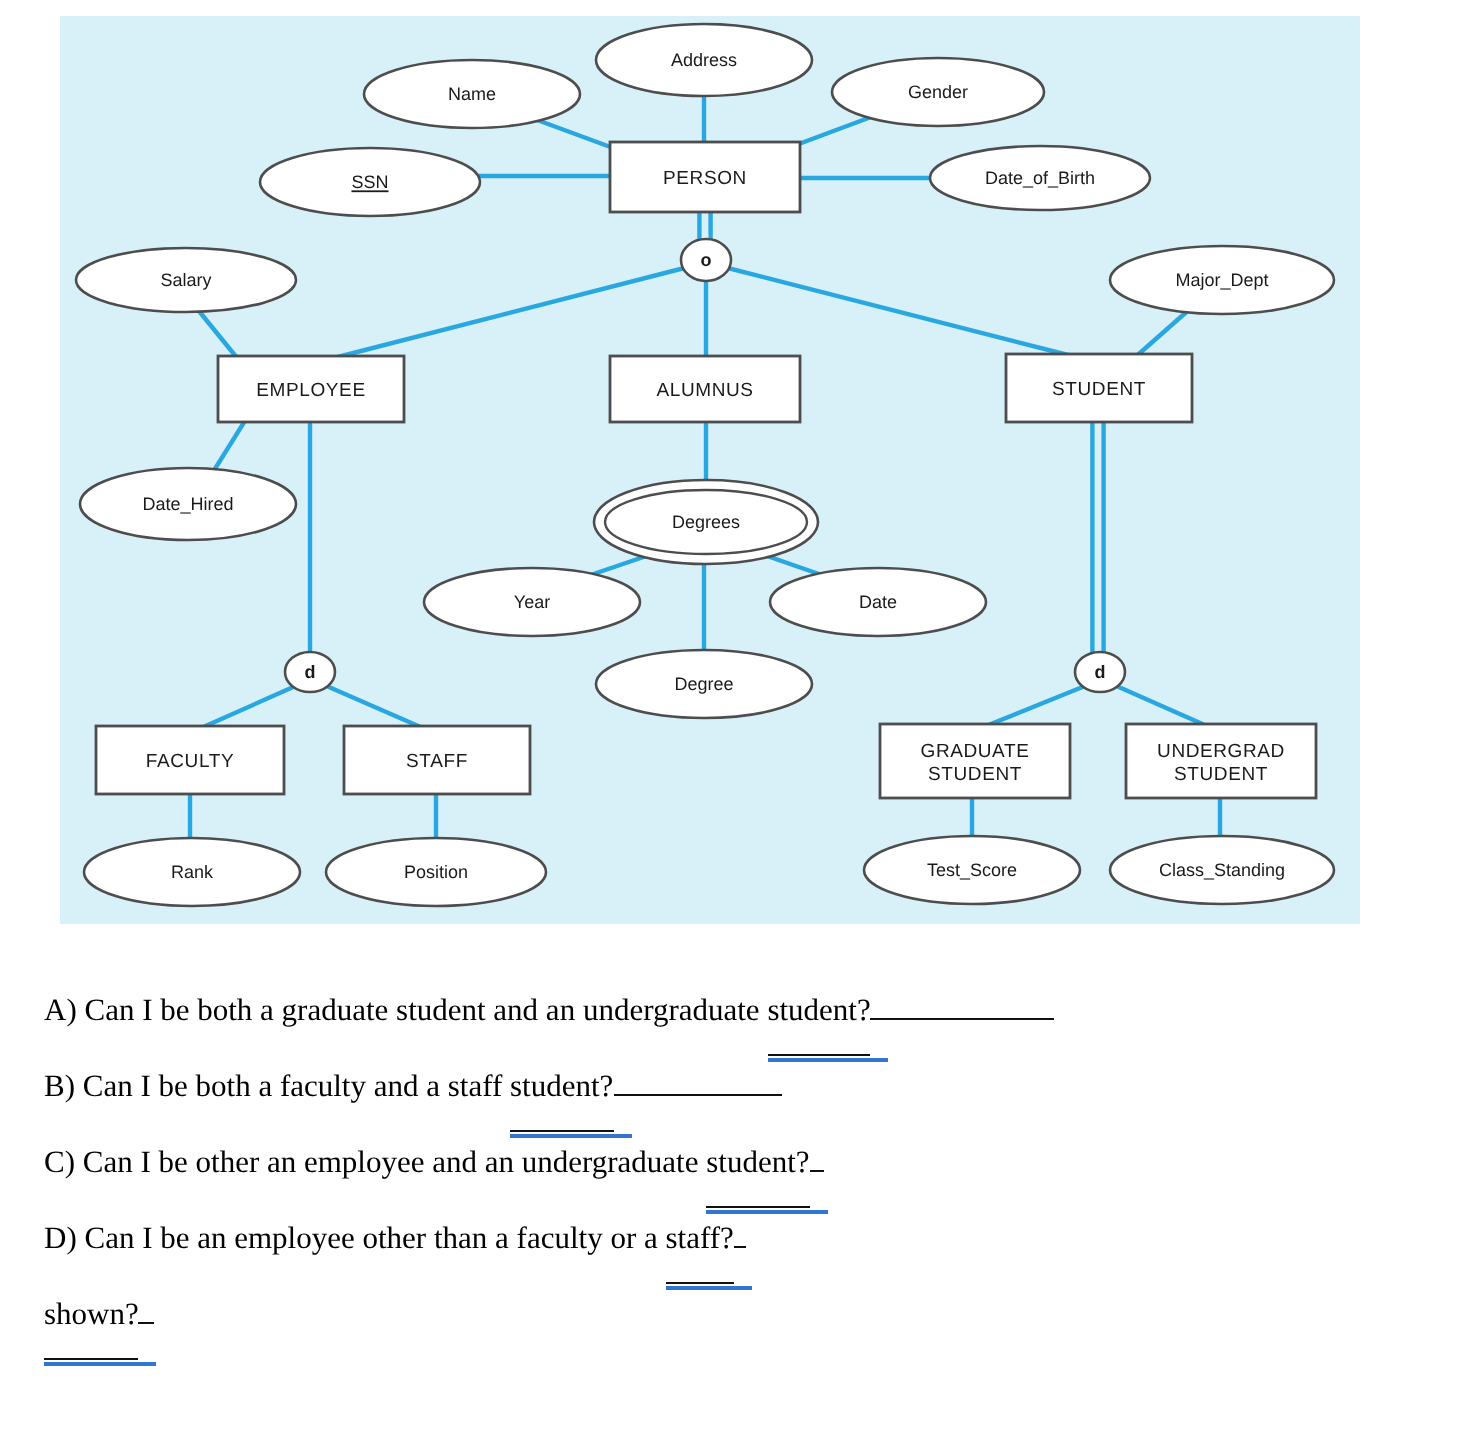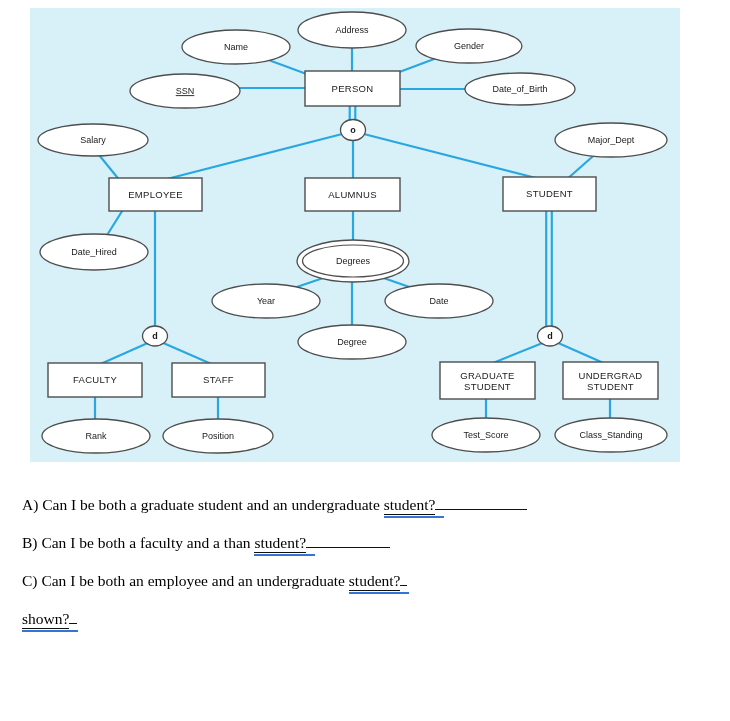"student?" .q-word { padding-bottom: 0px -> 12px }
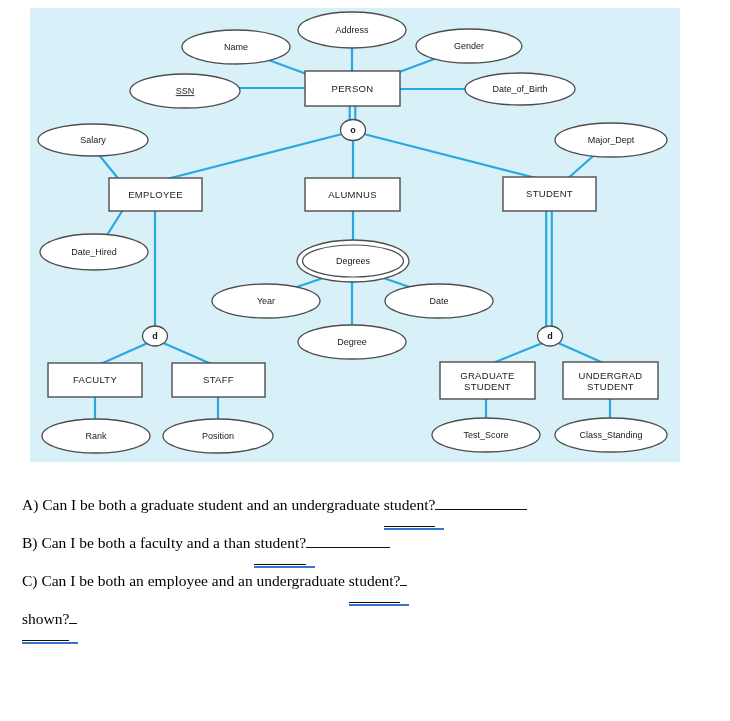"B) Can I be both" span { text: than -> staff }
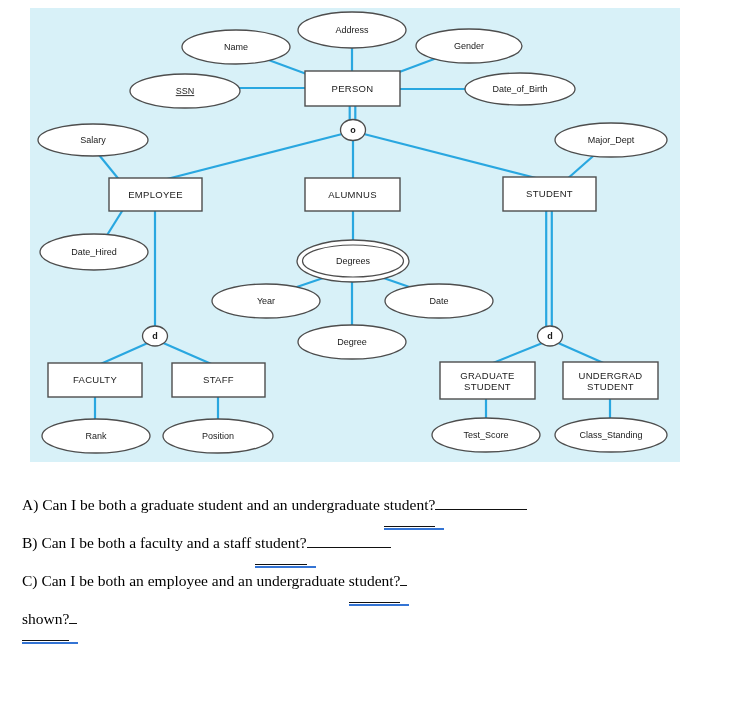"C) Can I be both" span { text: both -> other }
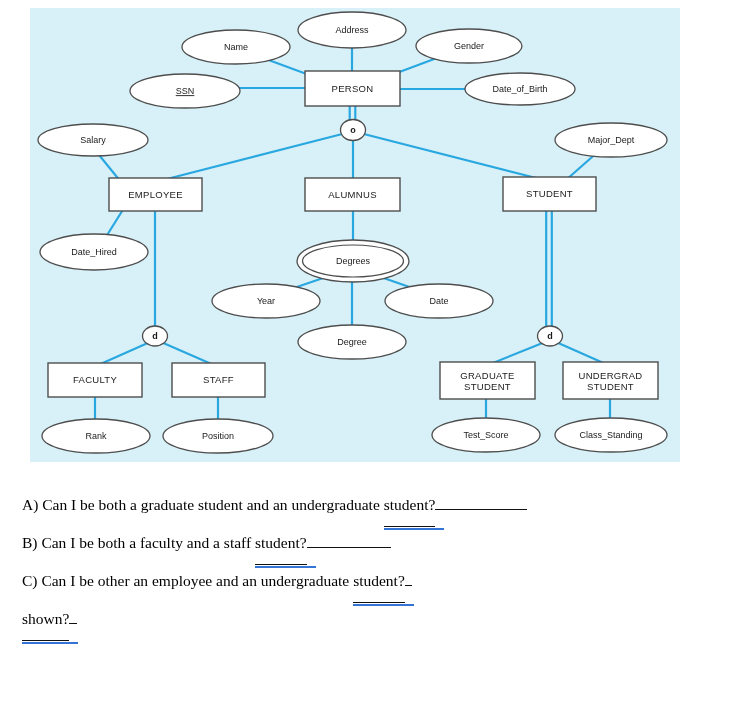"D) Can I be an" div.question { html: none -> <div><span>D) Can I be an employee other than a faculty or a </span><span>staff?</span><span></span></div> }
